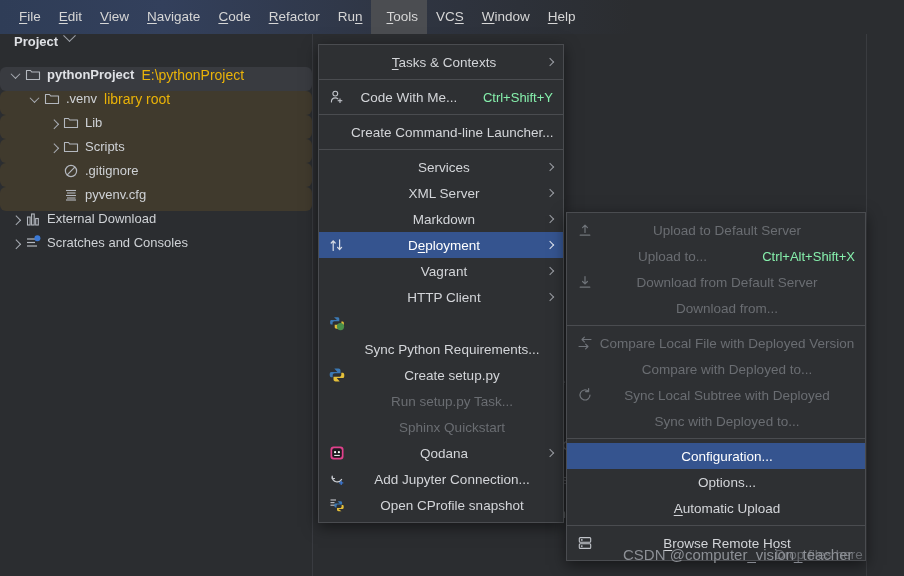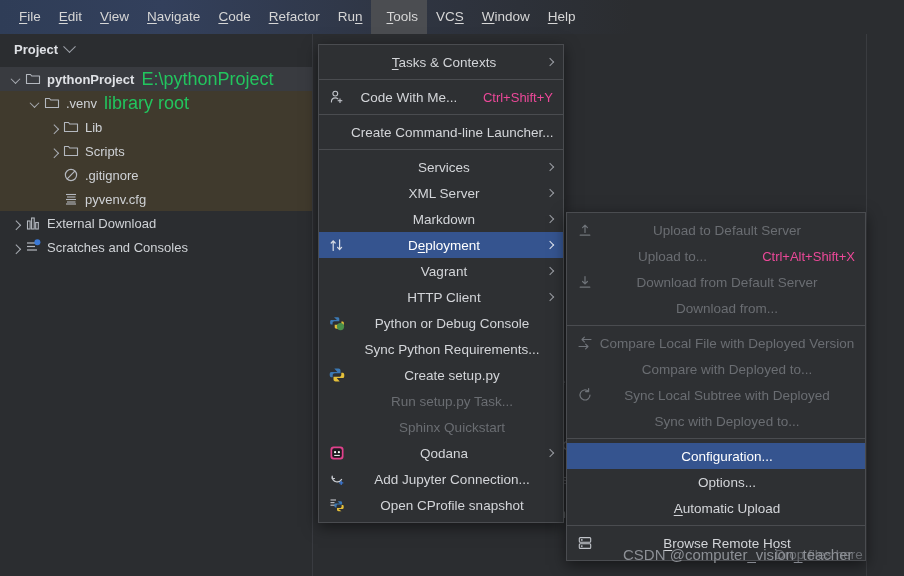"Project" .sidebar-header { align-items: center -> none }
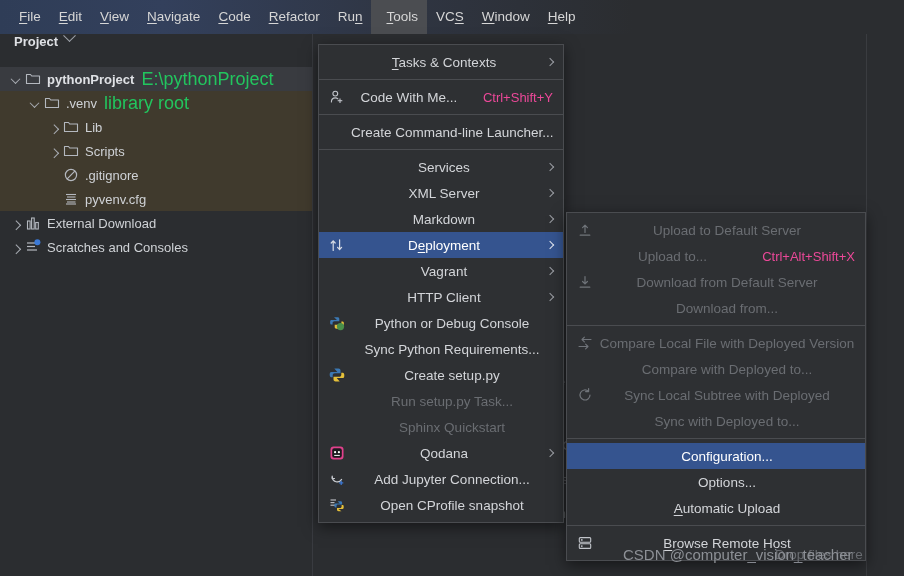"pythonProject" .tree-row { align-items: center -> none; border-radius: none -> 6px }
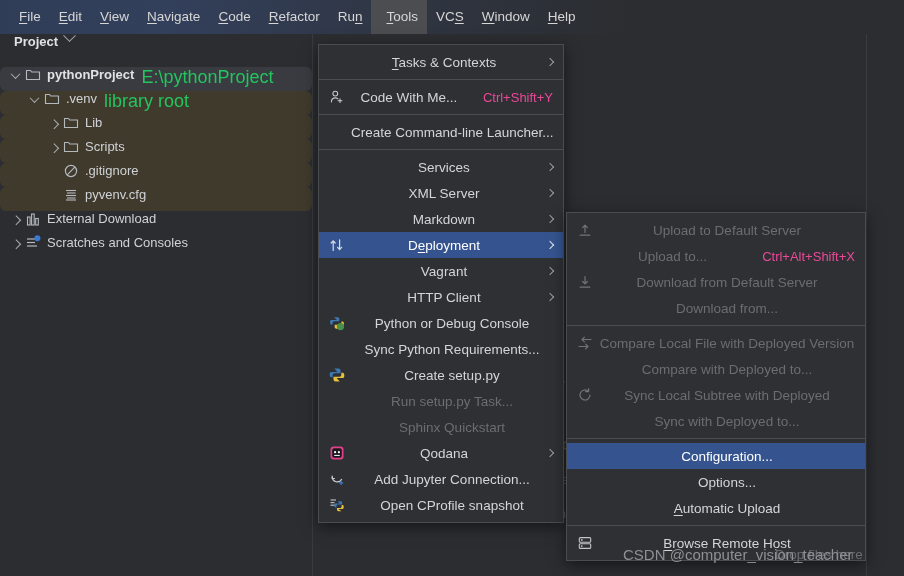"E:\pythonProject" .lbl-dim { color: #22c55e -> #eab308; font-size: 18px -> 14px }
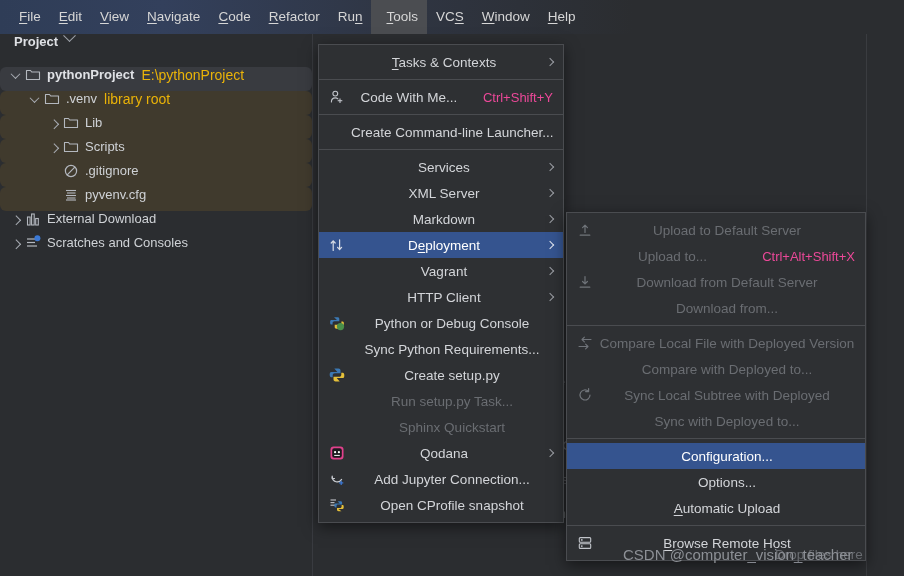"Ctrl+Shift+Y" .mi-shortcut { color: #ec4899 -> #86efac }
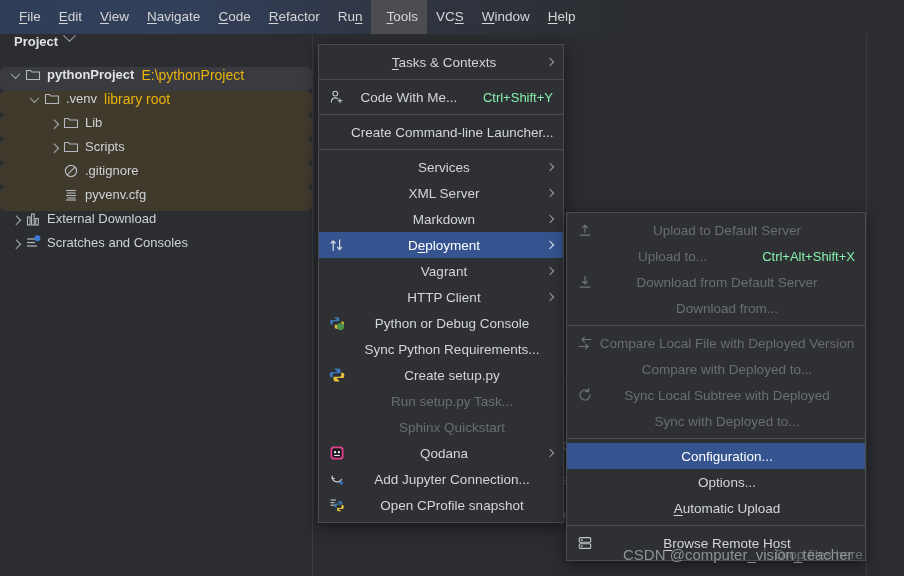"Python or Debug Console" span.mi-label { html: <span>Python or Debug Console</span> -> none }
